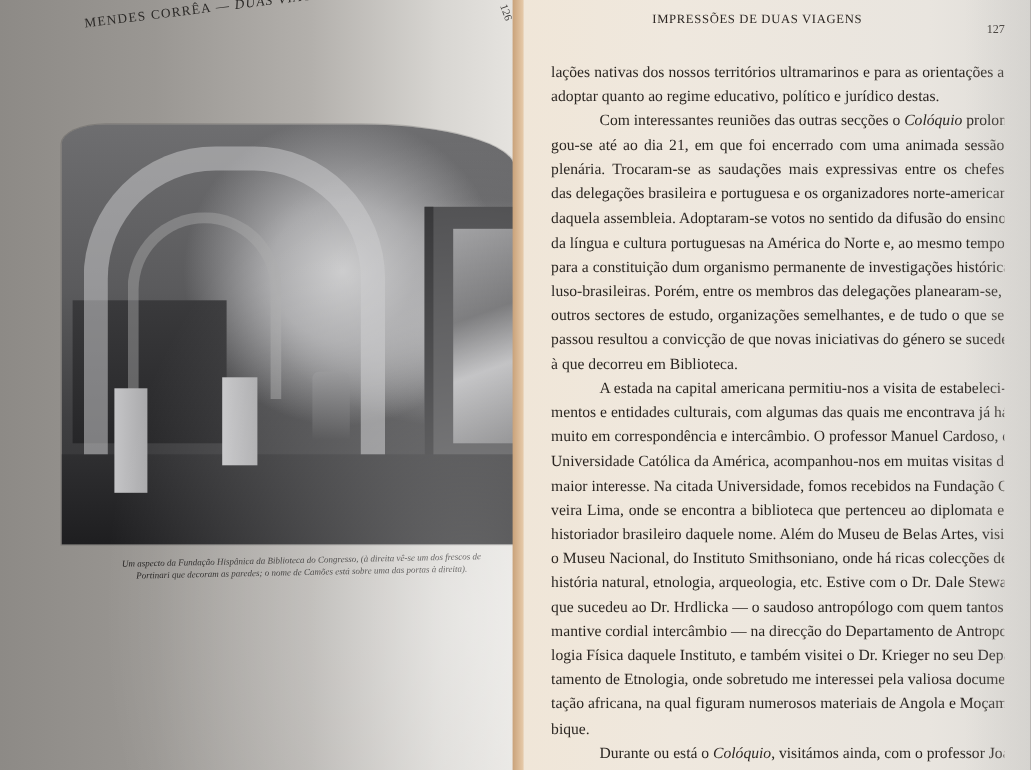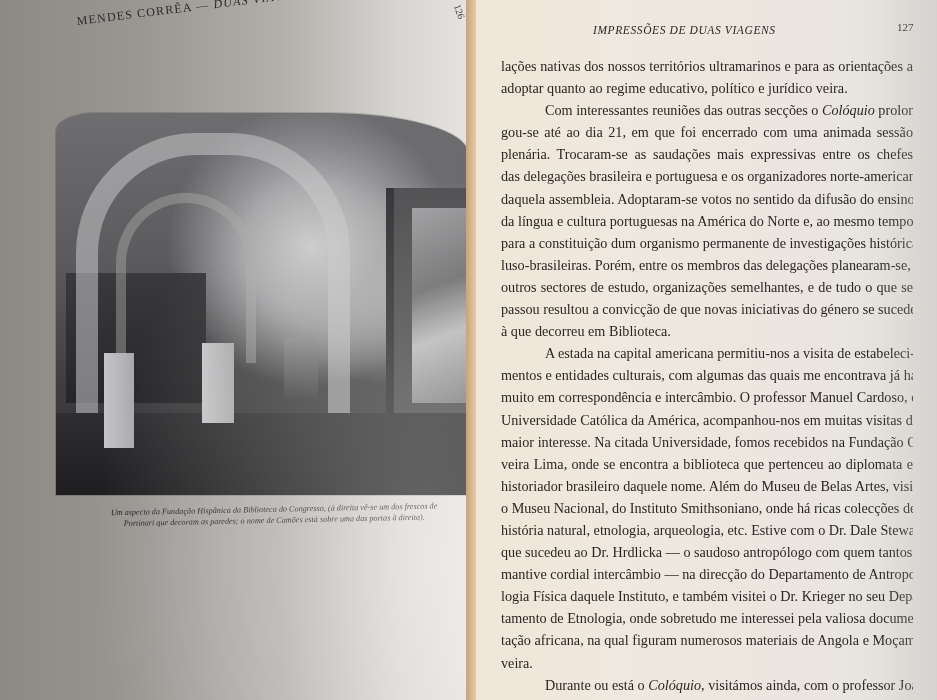"IMPRESSÕES DE DUAS VIAGENS" .running-head-right { font-style: italic -> none; top: 24px -> 12px }
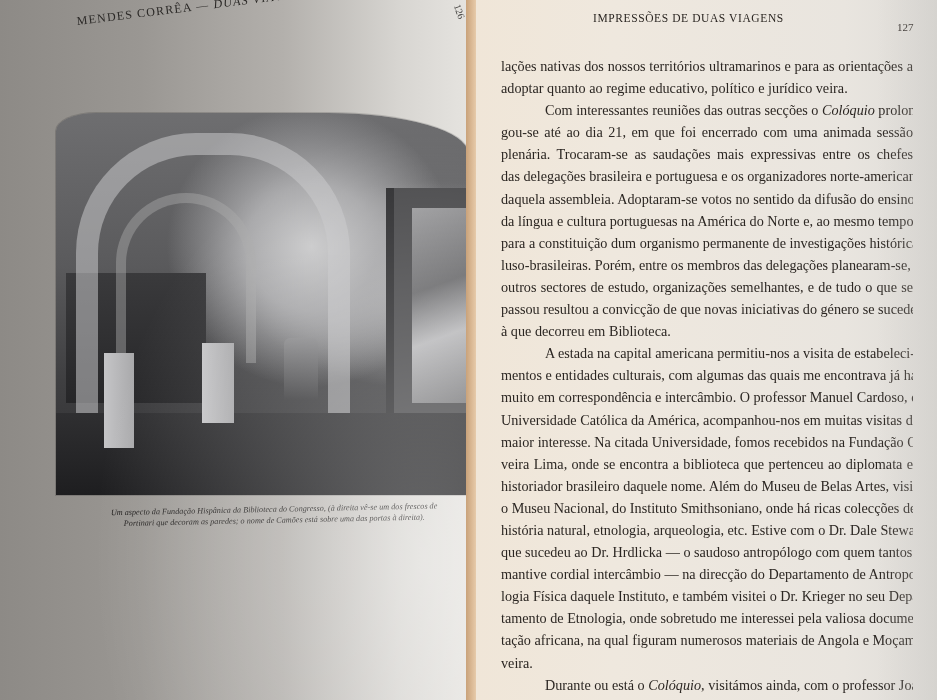"adoptar quanto ao regime educativo," span.line { text: veira -> destas }
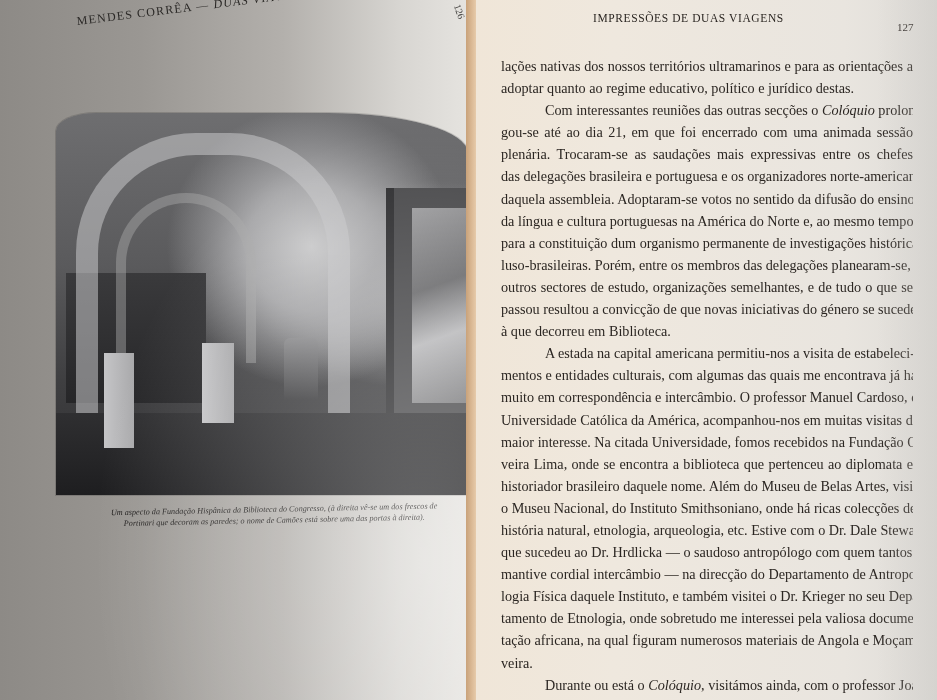"veira." span.line { text: veira -> bique }
